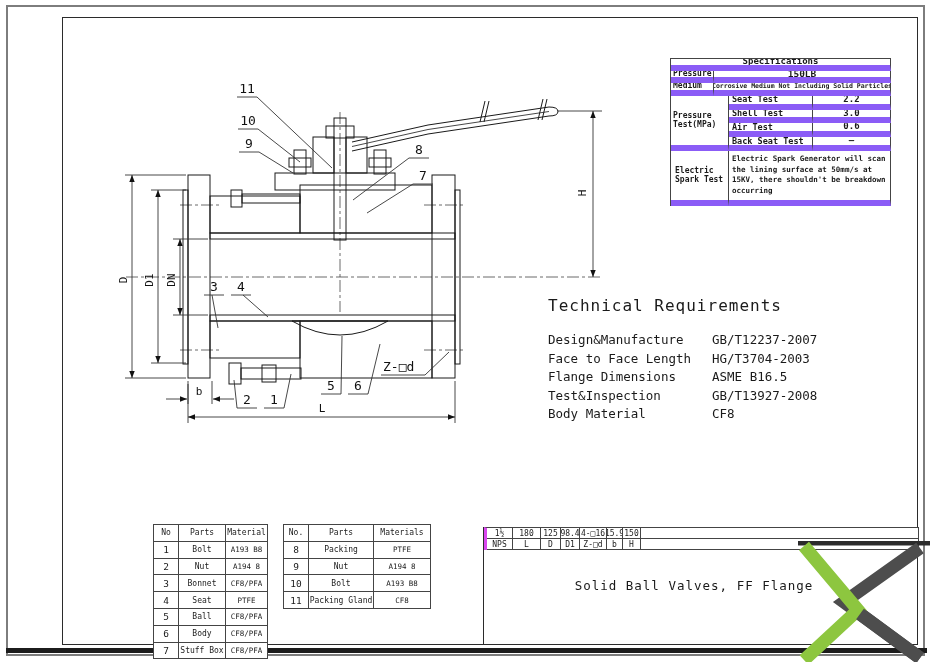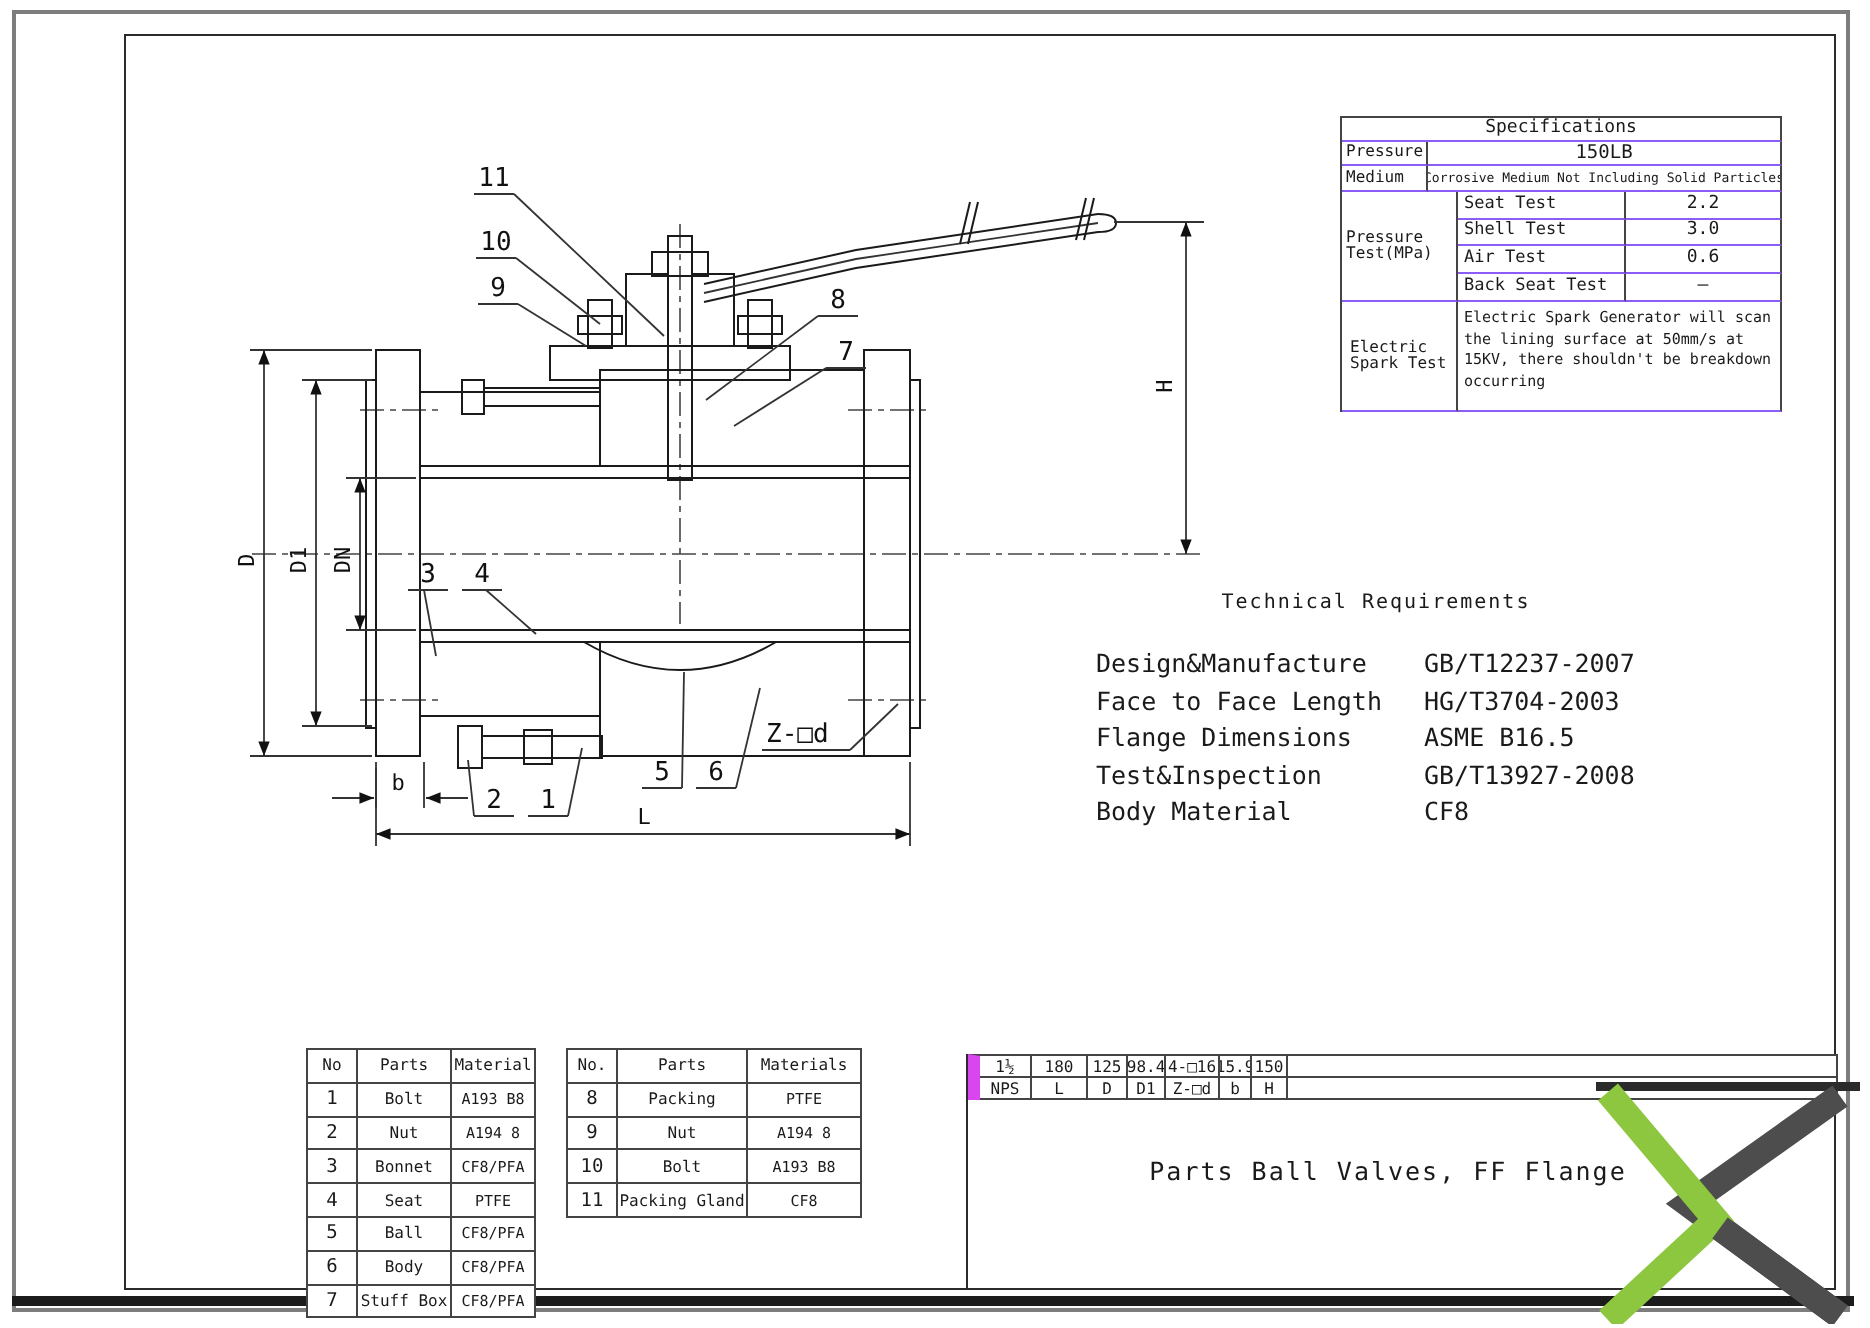"Specifications" .sp-cell { border-bottom: 1px solid #8b5cf6 -> 6px solid #8b5cf6; font-weight: none -> bold }
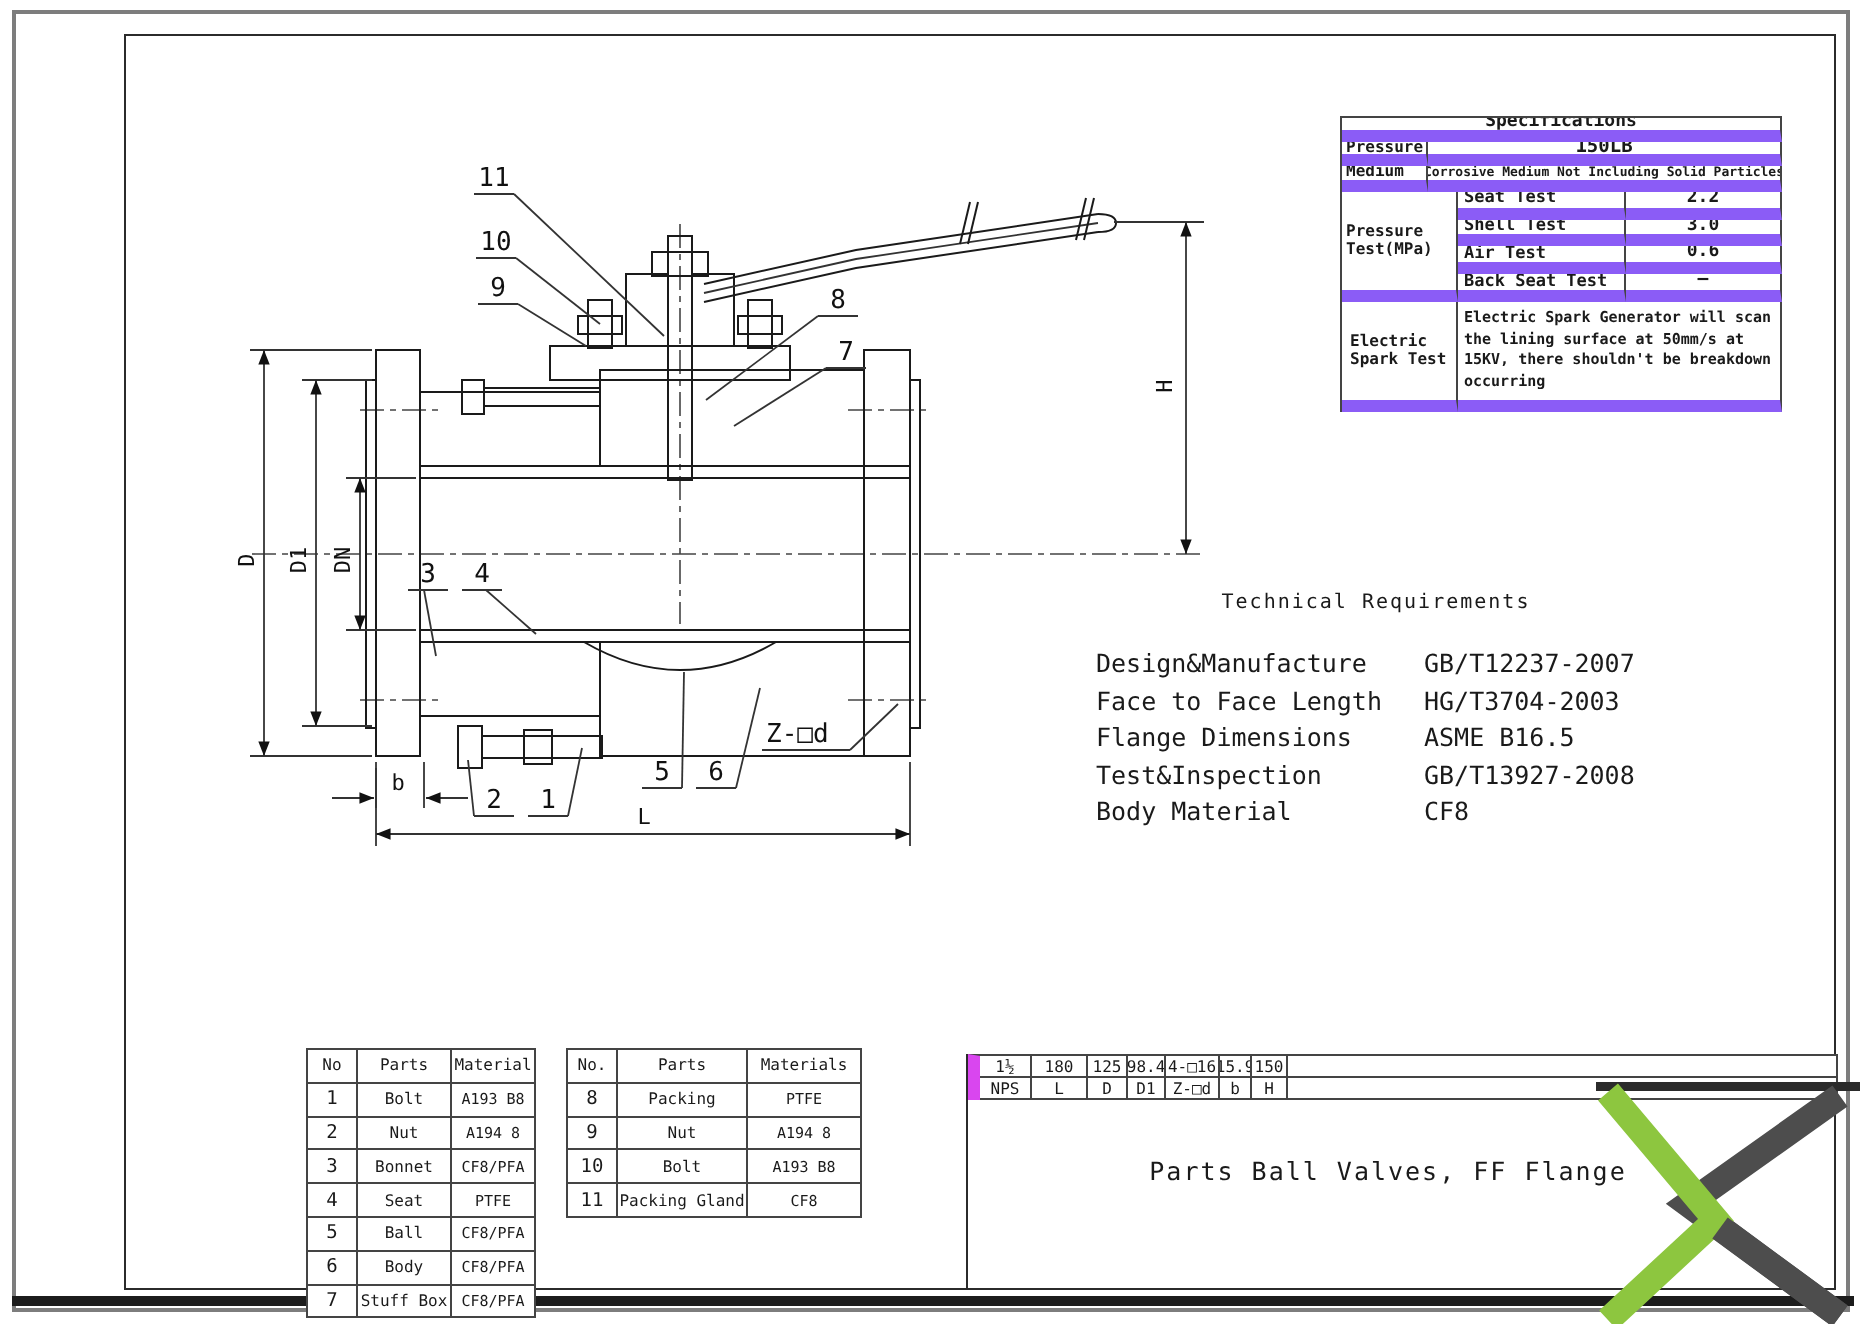"Technical Requirements" .tr-title { font-size: 10px -> 16px; text-align: center -> left }
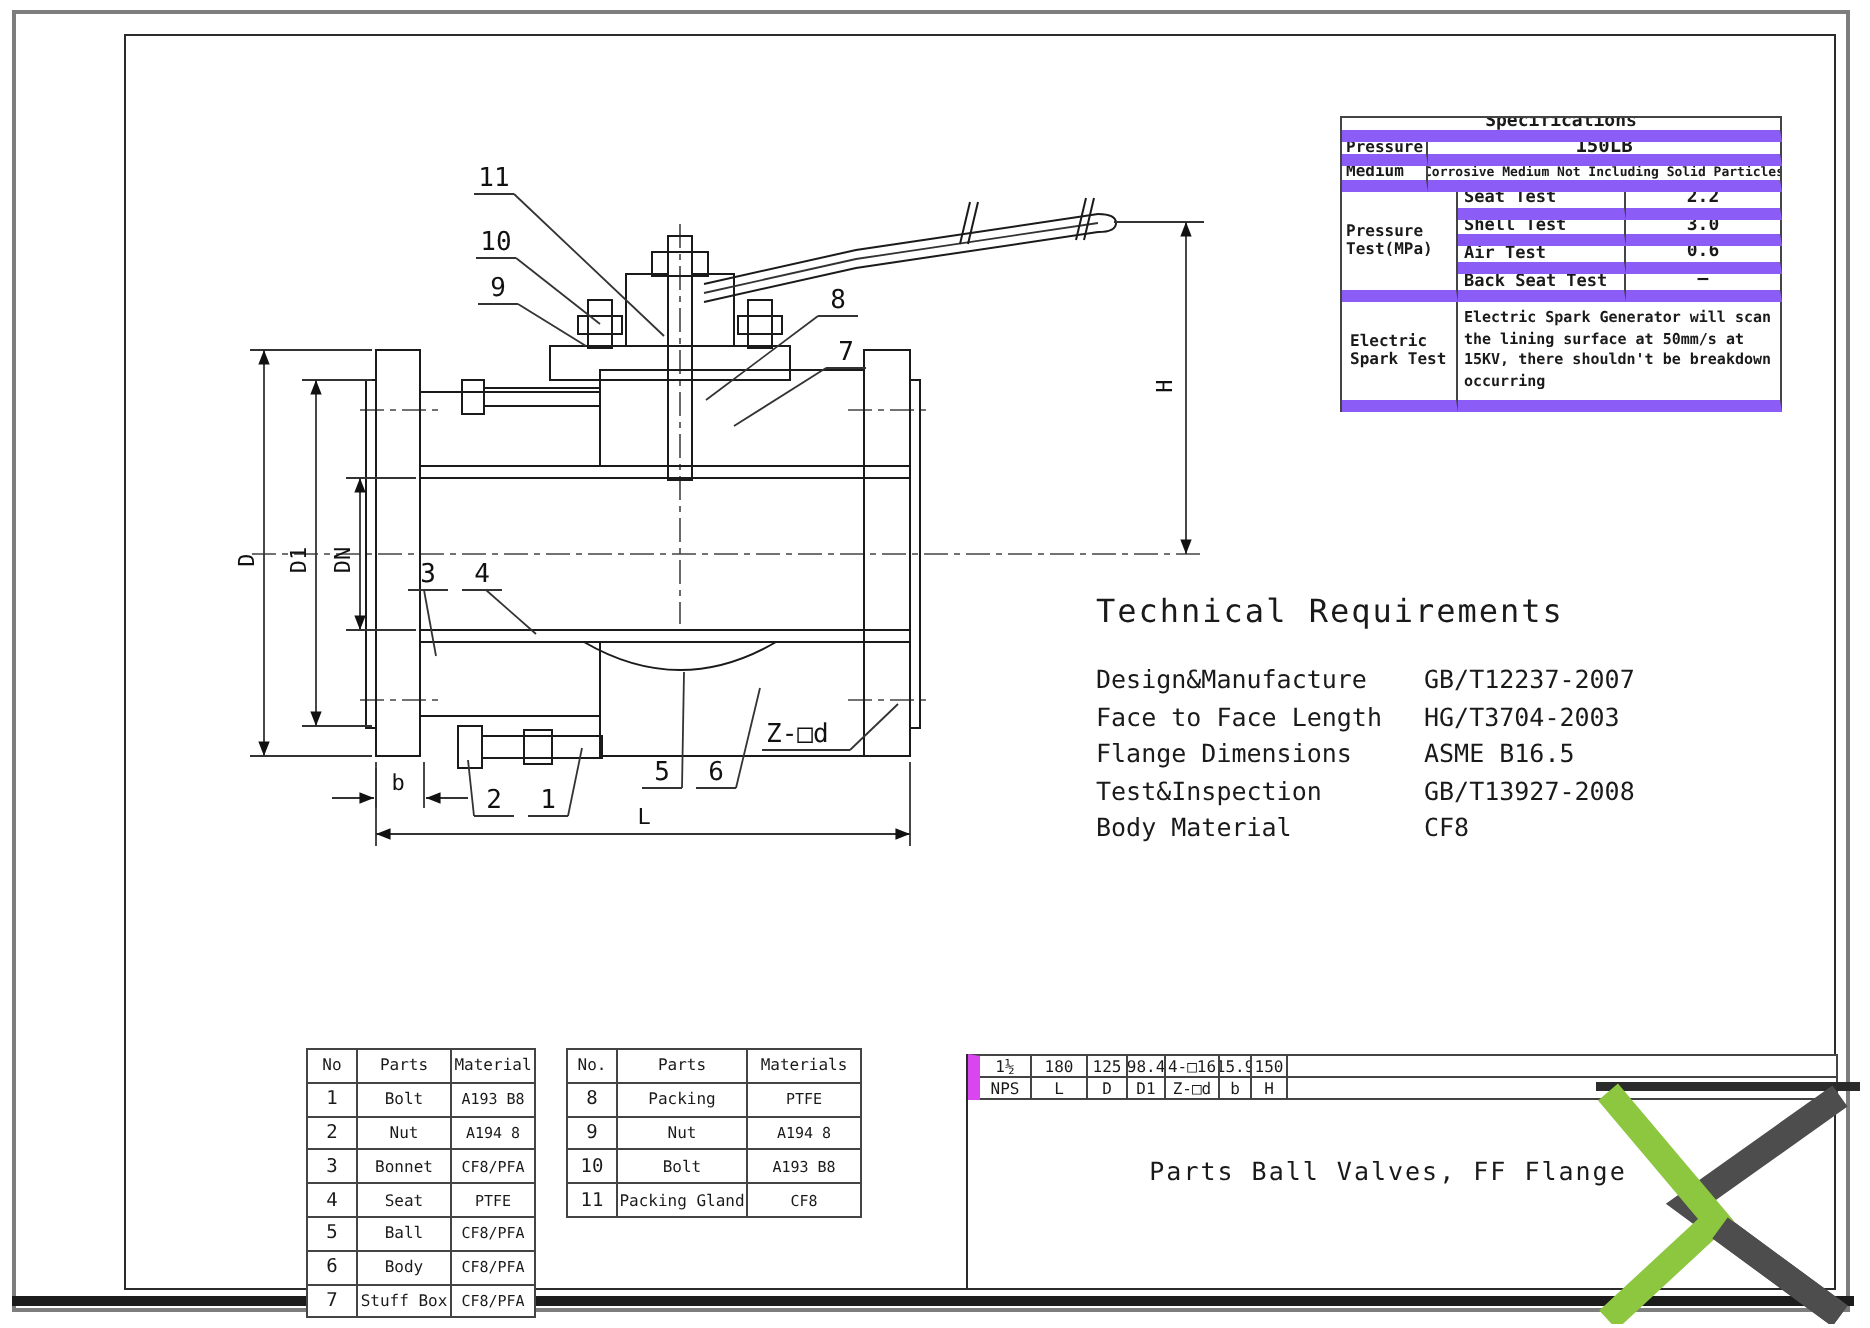"1½" .dimtable { border-left: 6px solid #d946ef -> 3px solid #d946ef }
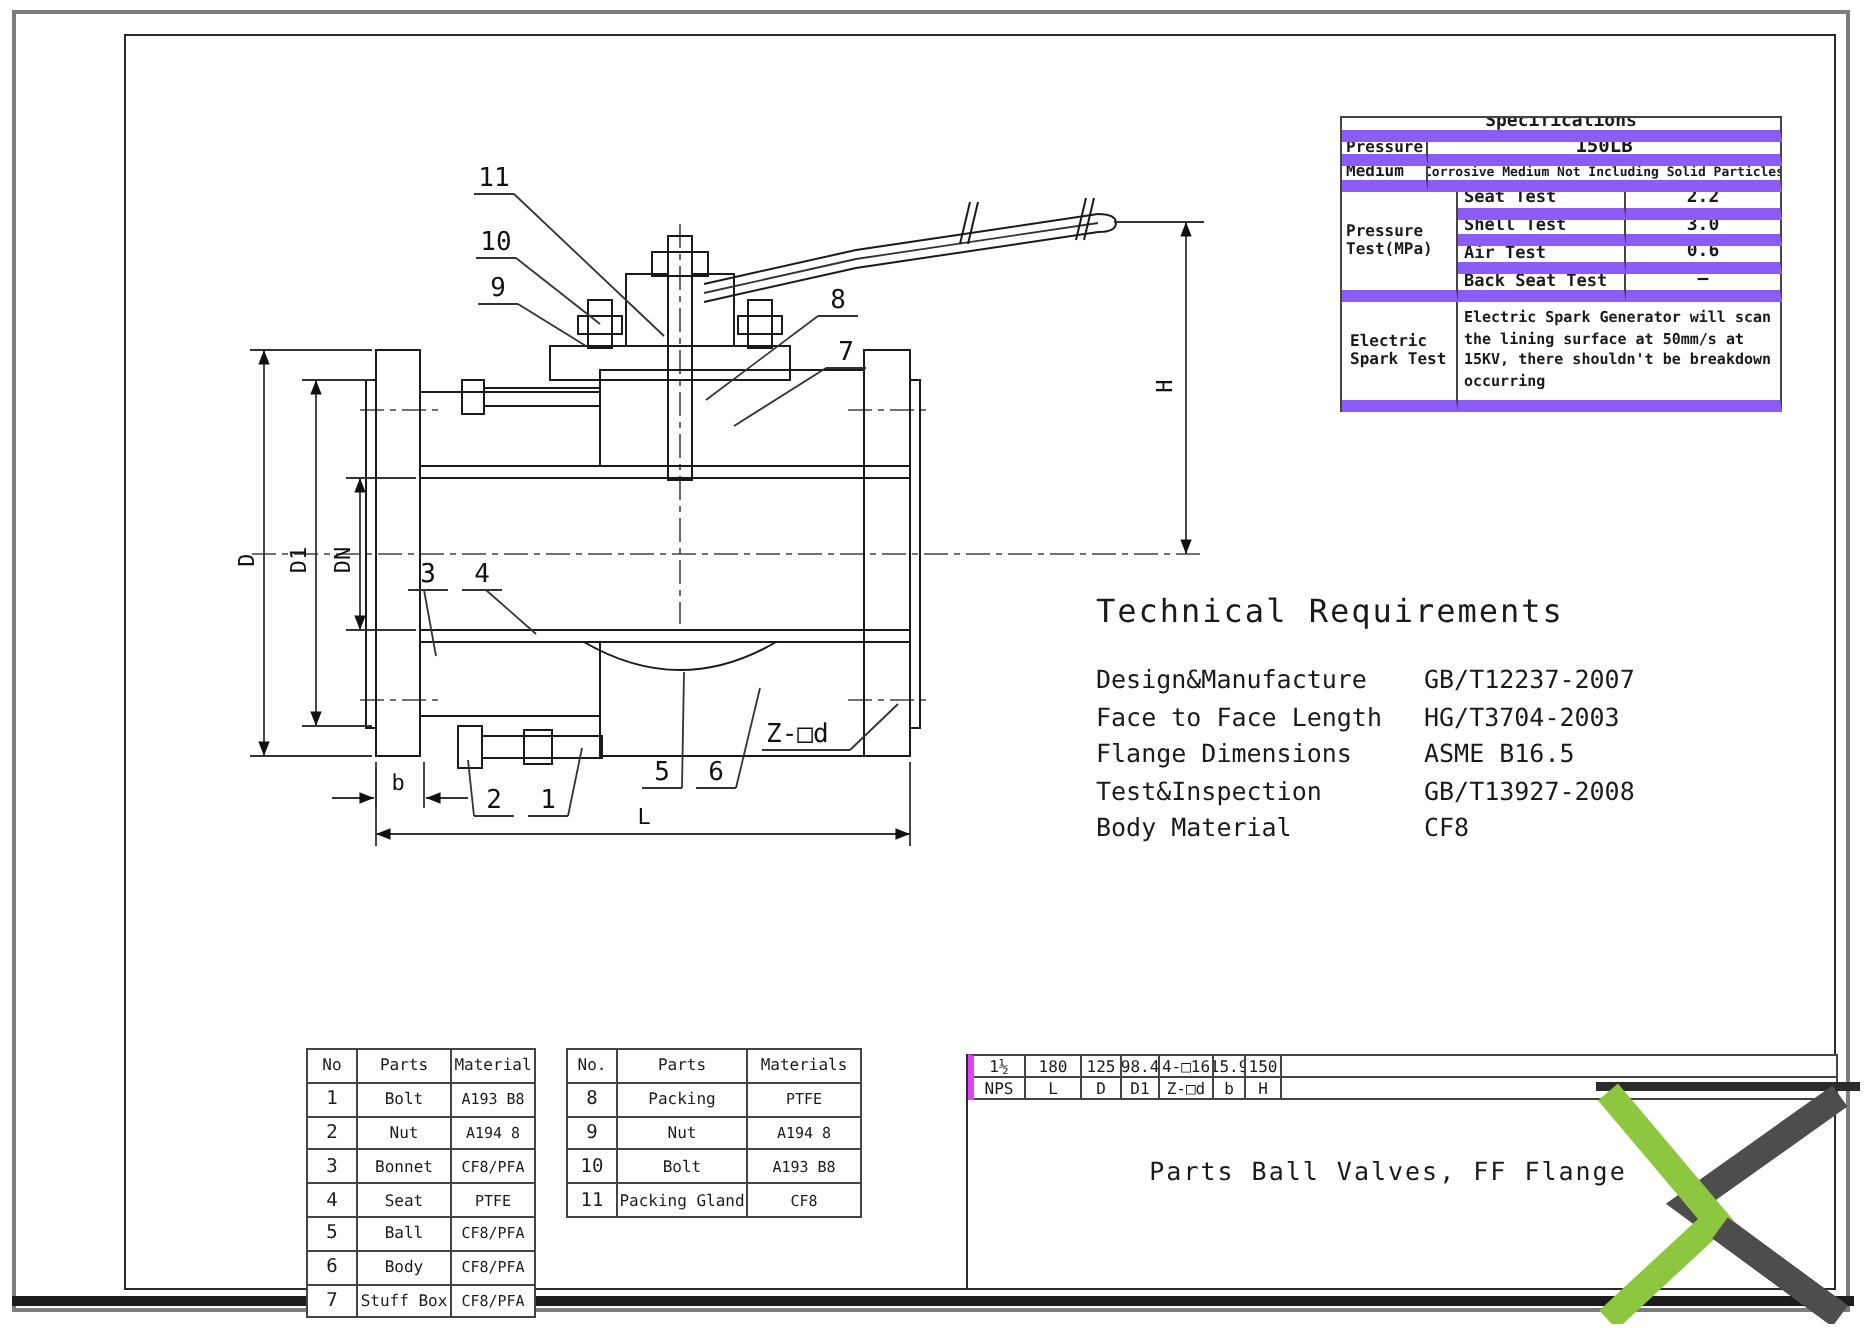"Parts Ball Valves, FF Flange" div.product-title { text: Parts -> Solid }
